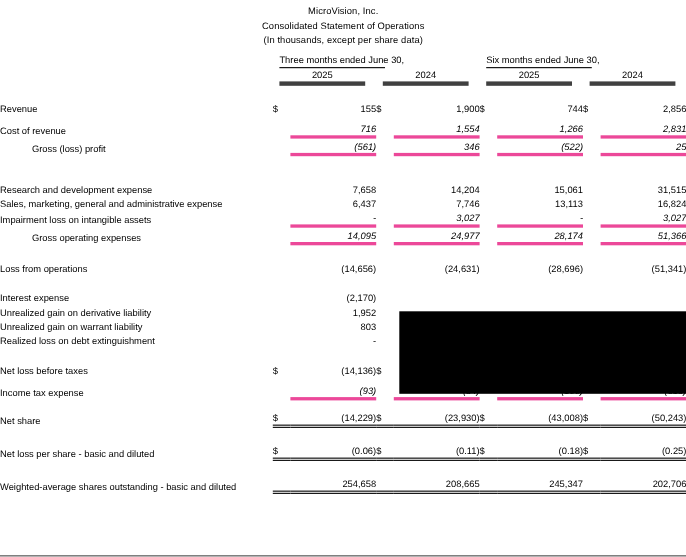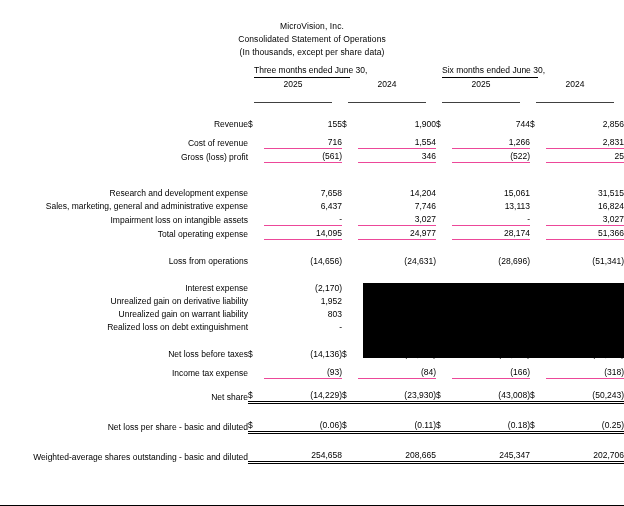"MicroVision, Inc." .titles { padding-top: 20px -> 4px }
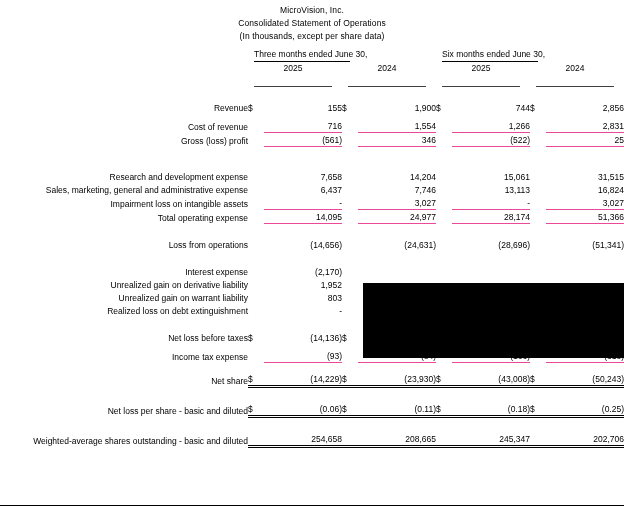"2025" .hdr-year { border-bottom: 1px solid #404040 -> 4px solid #404040; padding-bottom: 12px -> 0px }
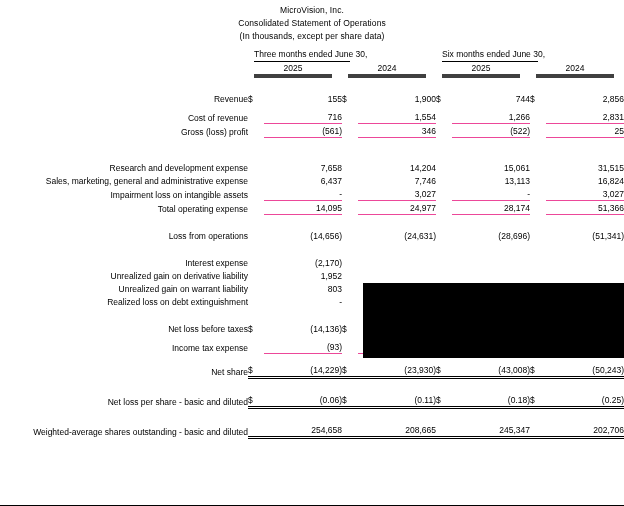"Revenue" td.label { text-align: right -> none }
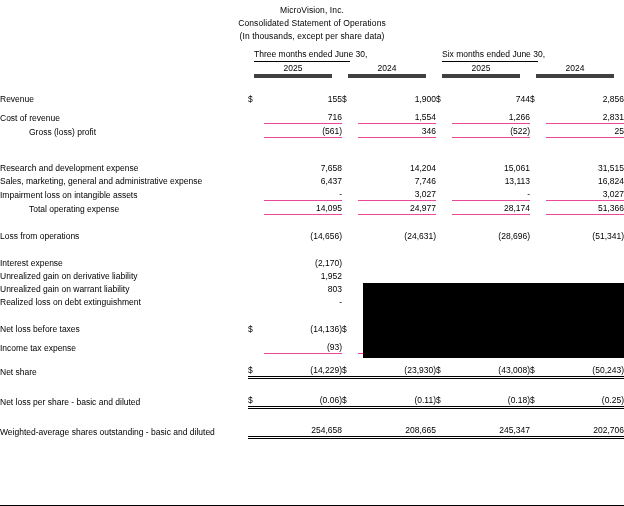"716" .ul-single { border-bottom: 1px solid #ec4899 -> 3px solid #ec4899; font-style: none -> italic }
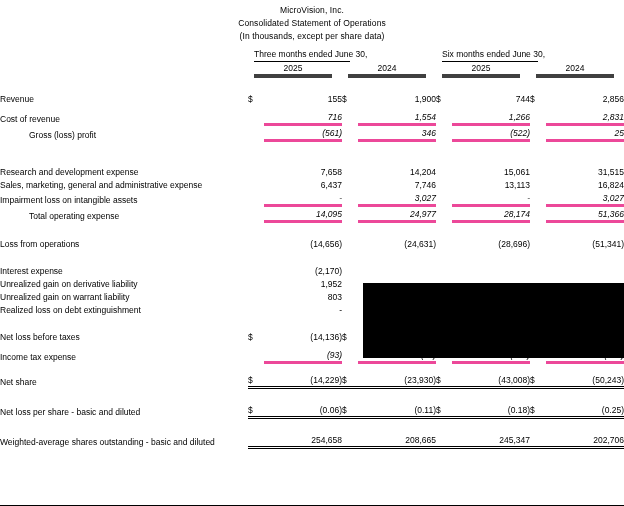"Total operating expense" td.label { text: Total operating expense -> Gross operating expenses }
